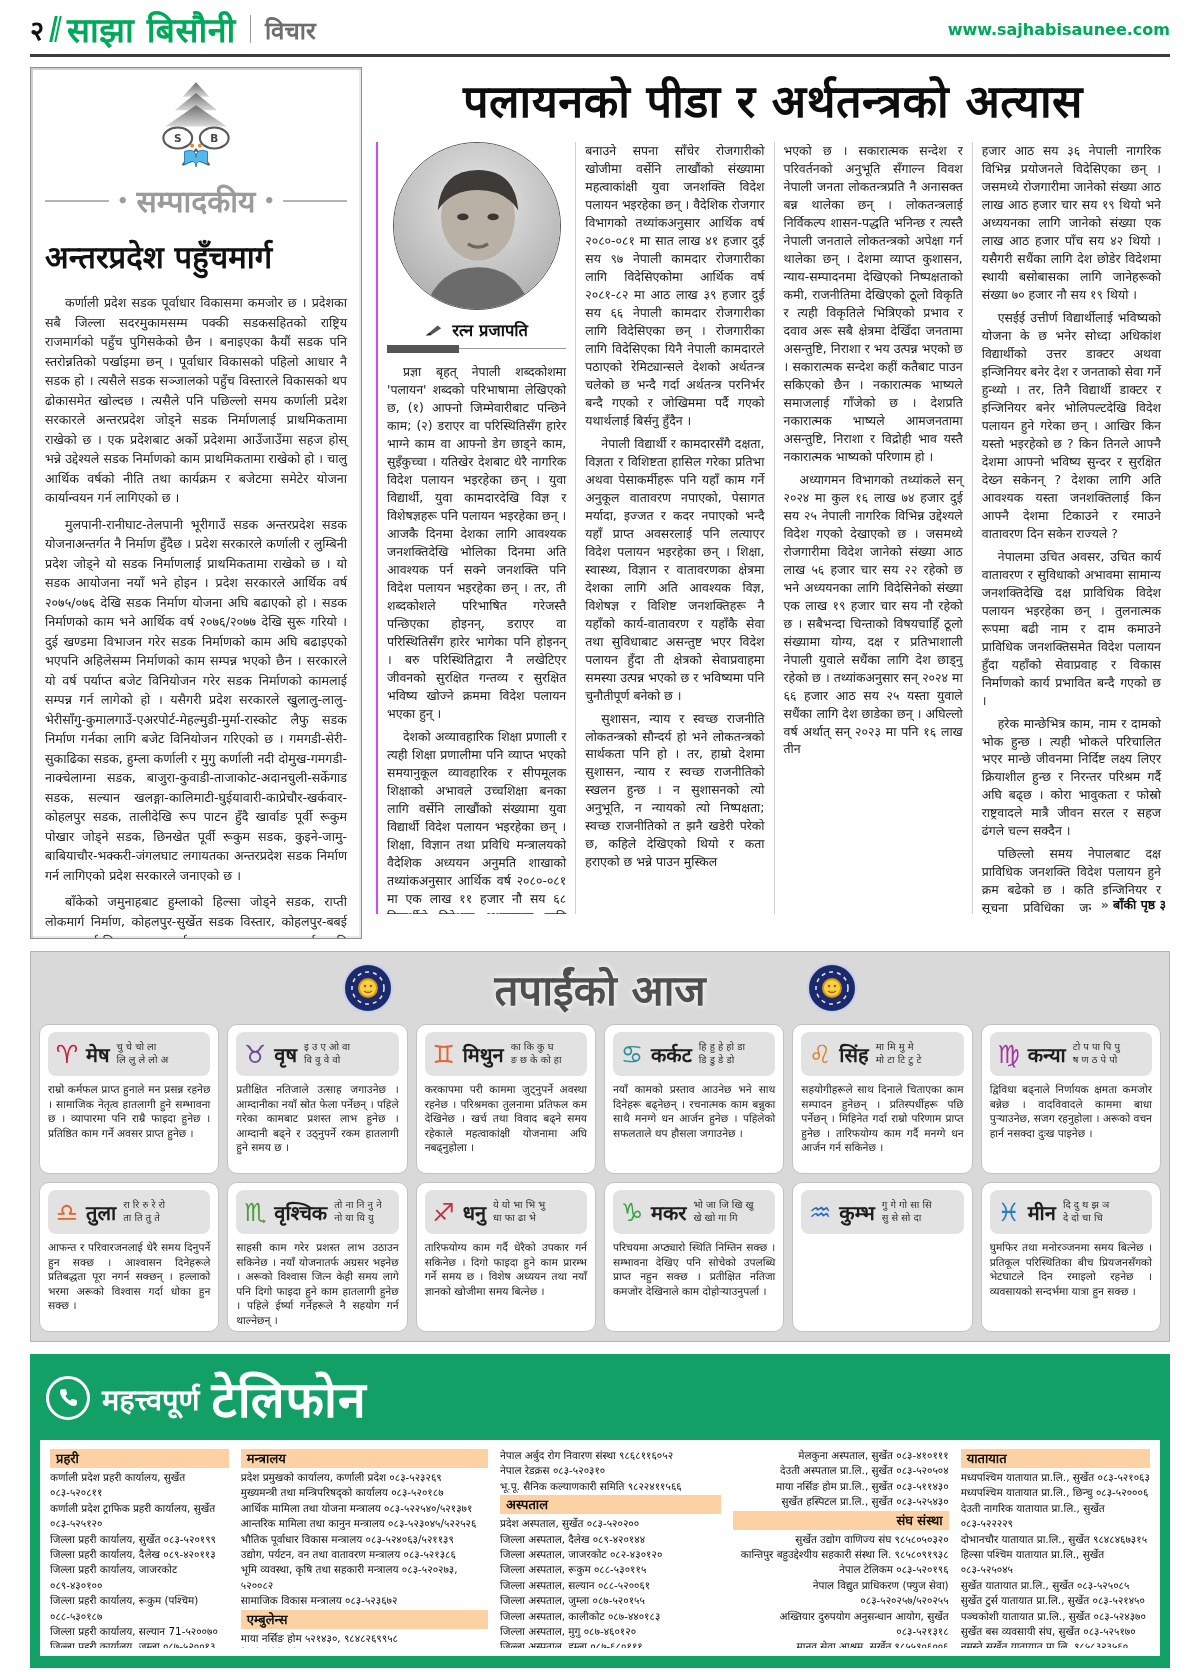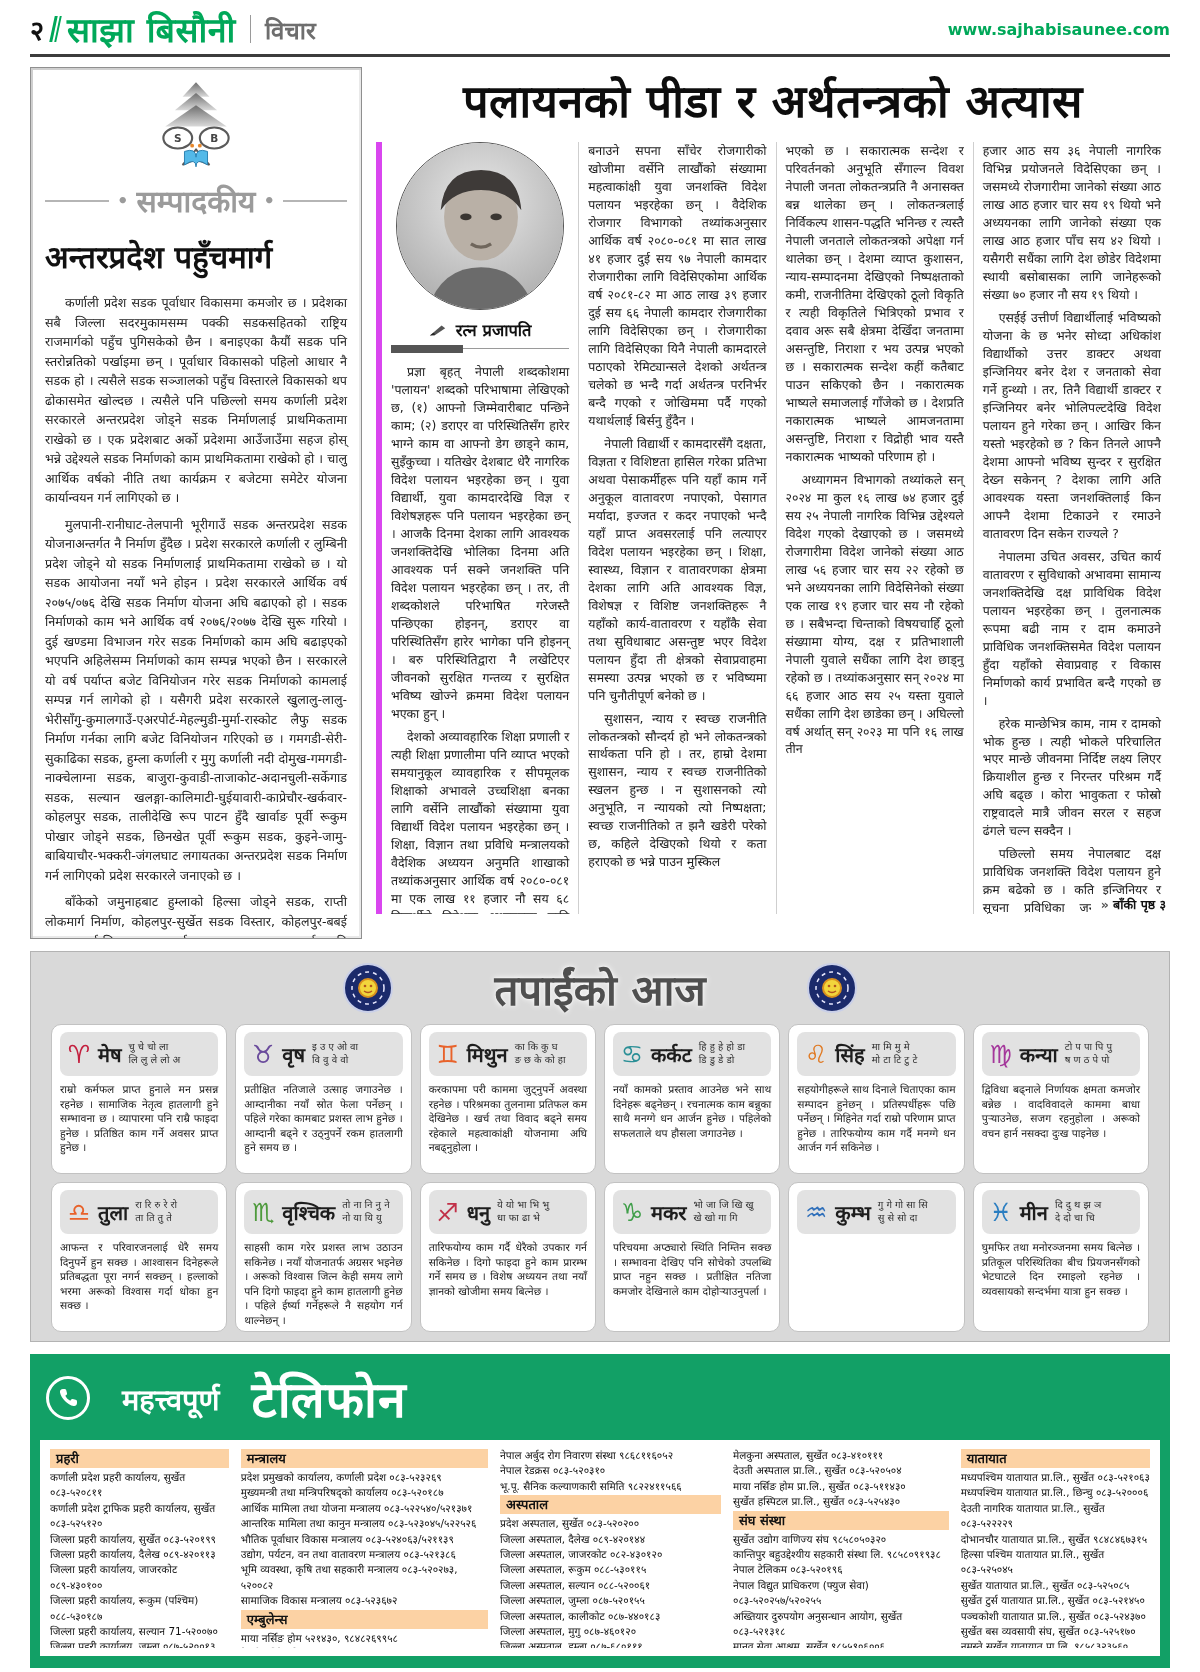"रत्न प्रजापति" .acol:first-child { border-left: 6px solid #d946ef -> 2px solid #d946ef }
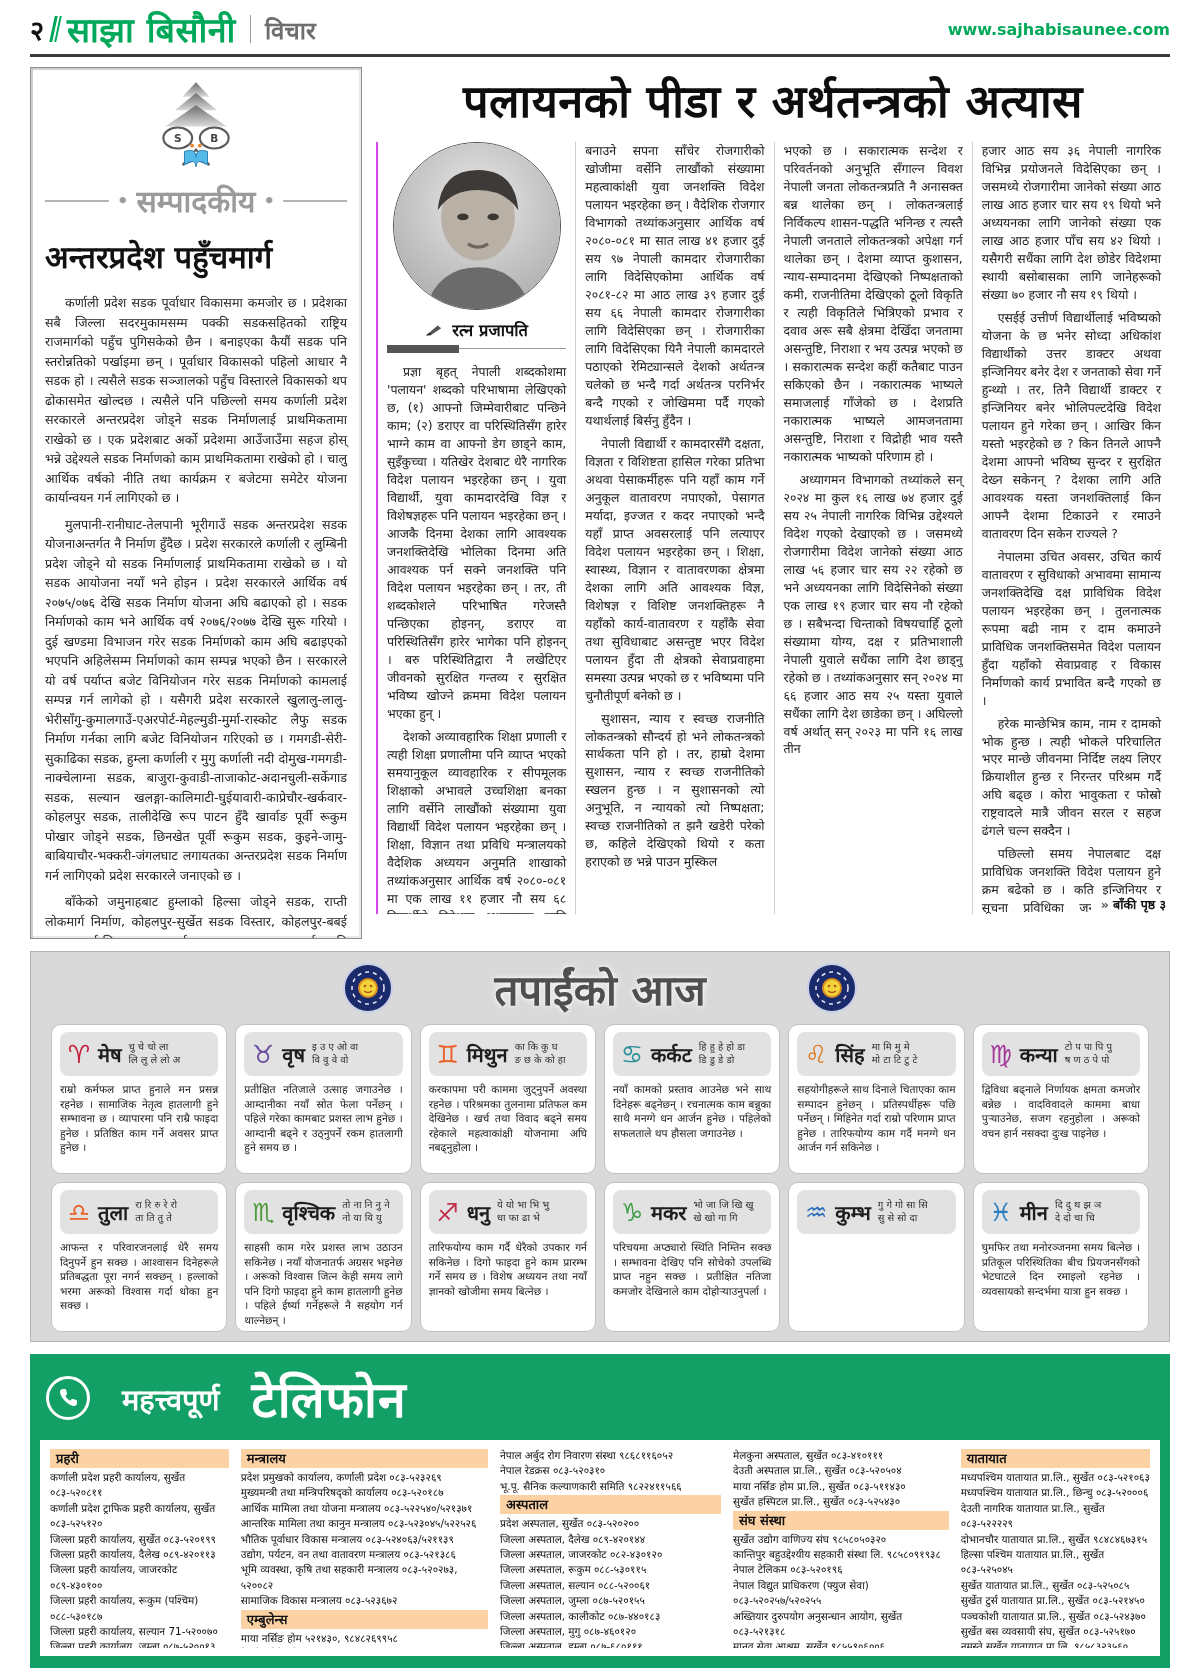"तपाईंको आज" .horoscope { padding: 7px 20px 9px -> 7px 8px 9px }
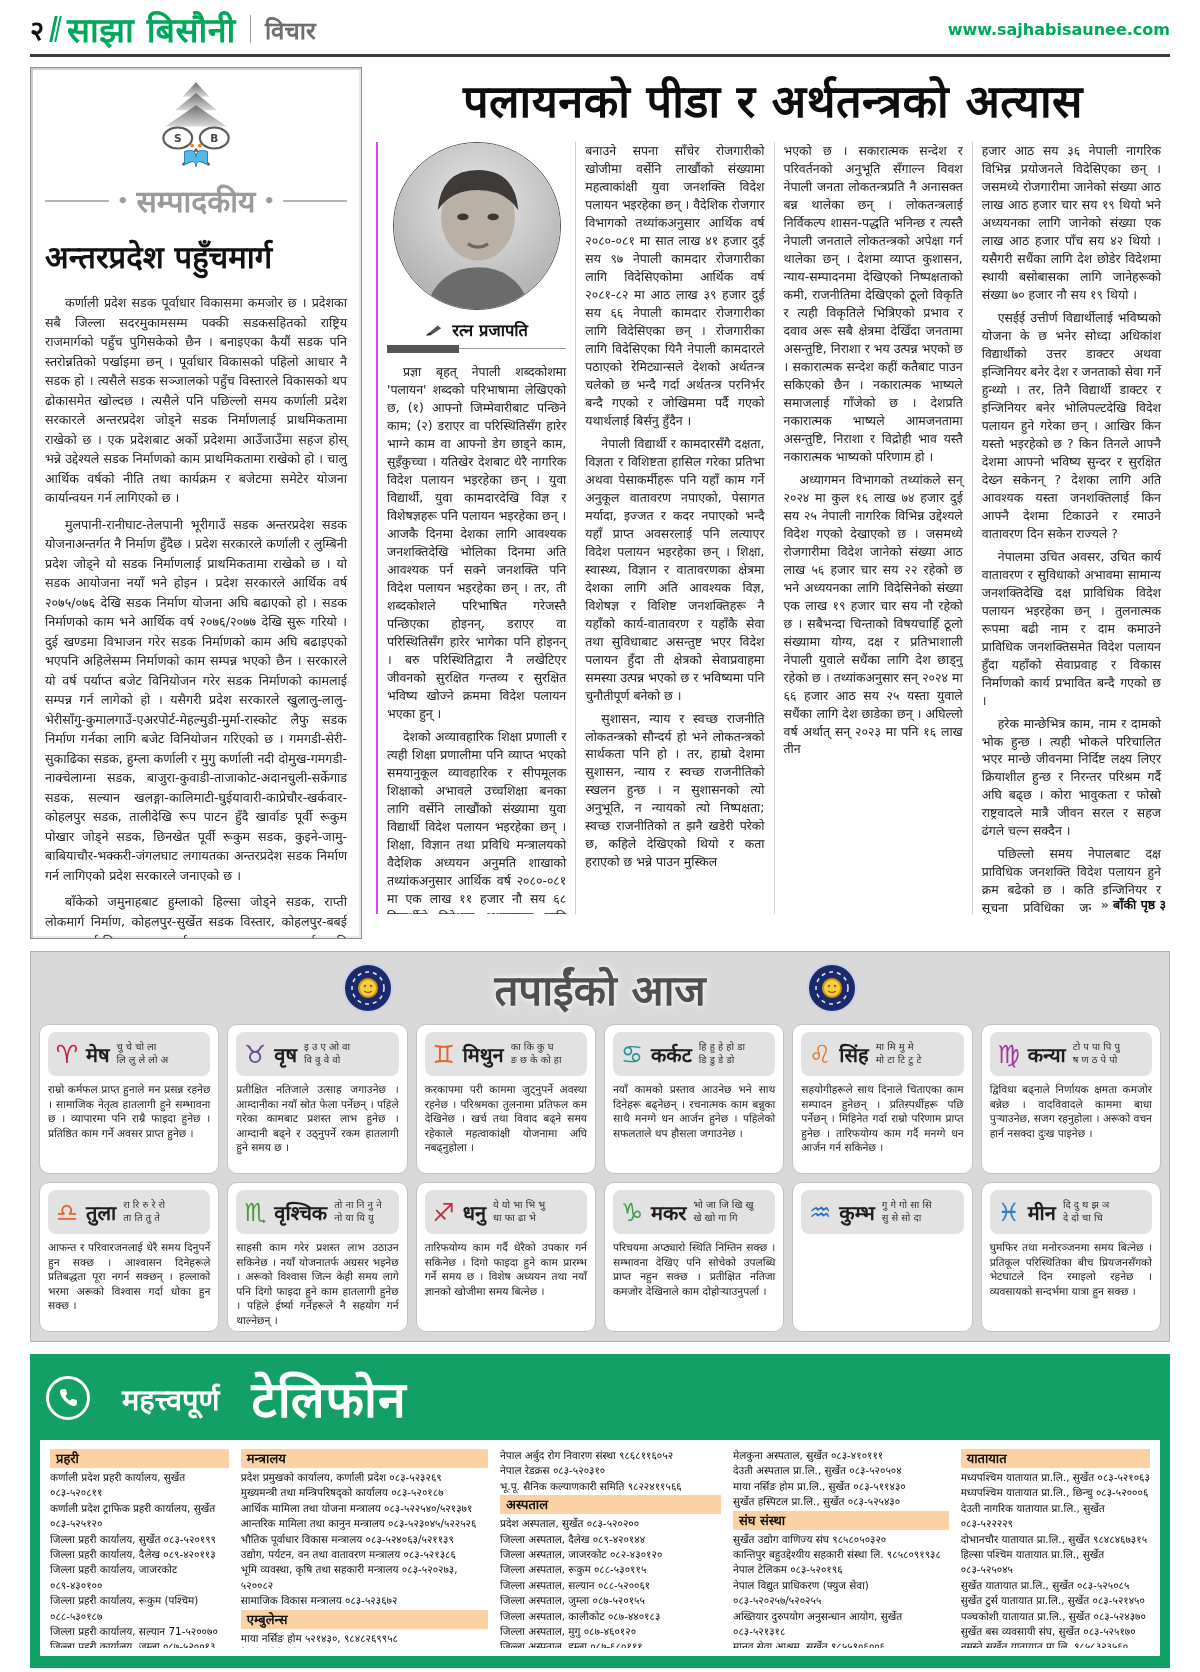"महत्त्वपूर्ण" .ph-header { gap: 32px -> 12px }
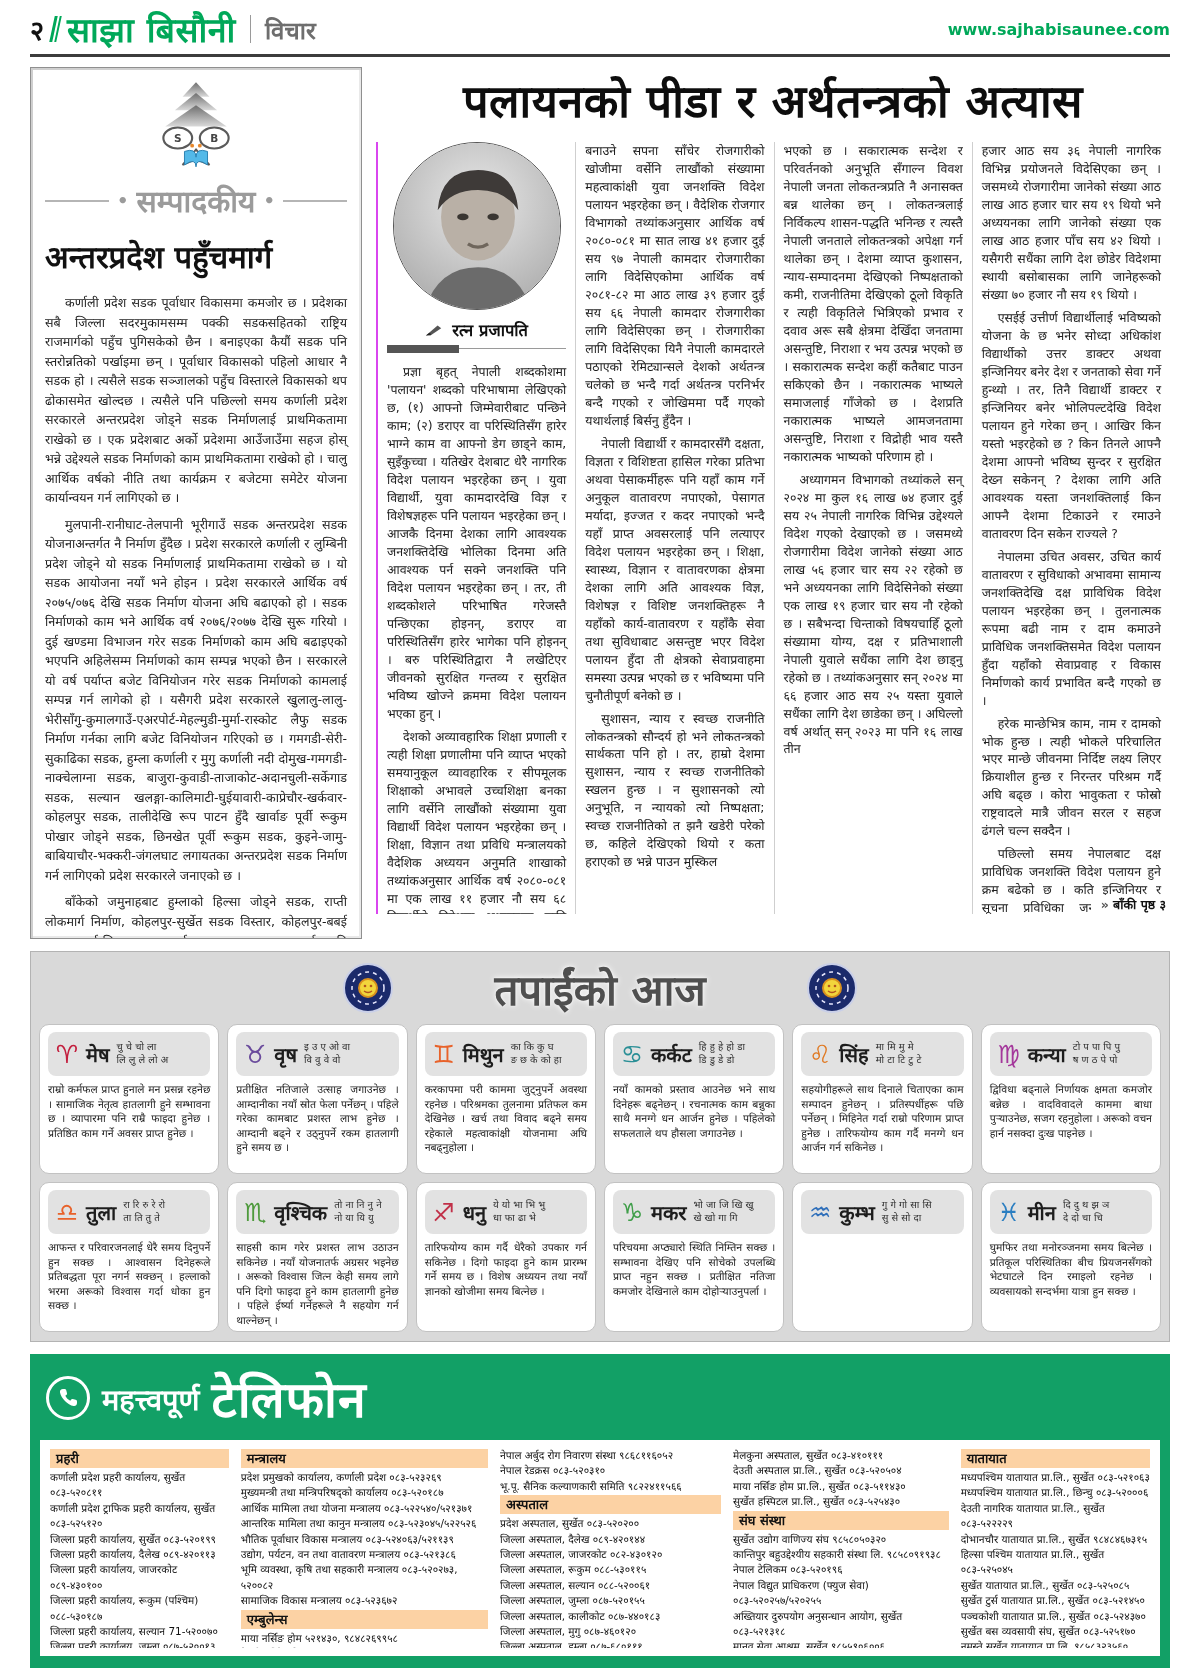"मेलकुना अस्पताल, सुर्खेत ०८३-४१०१११" .pcol4 { text-align: none -> right }
